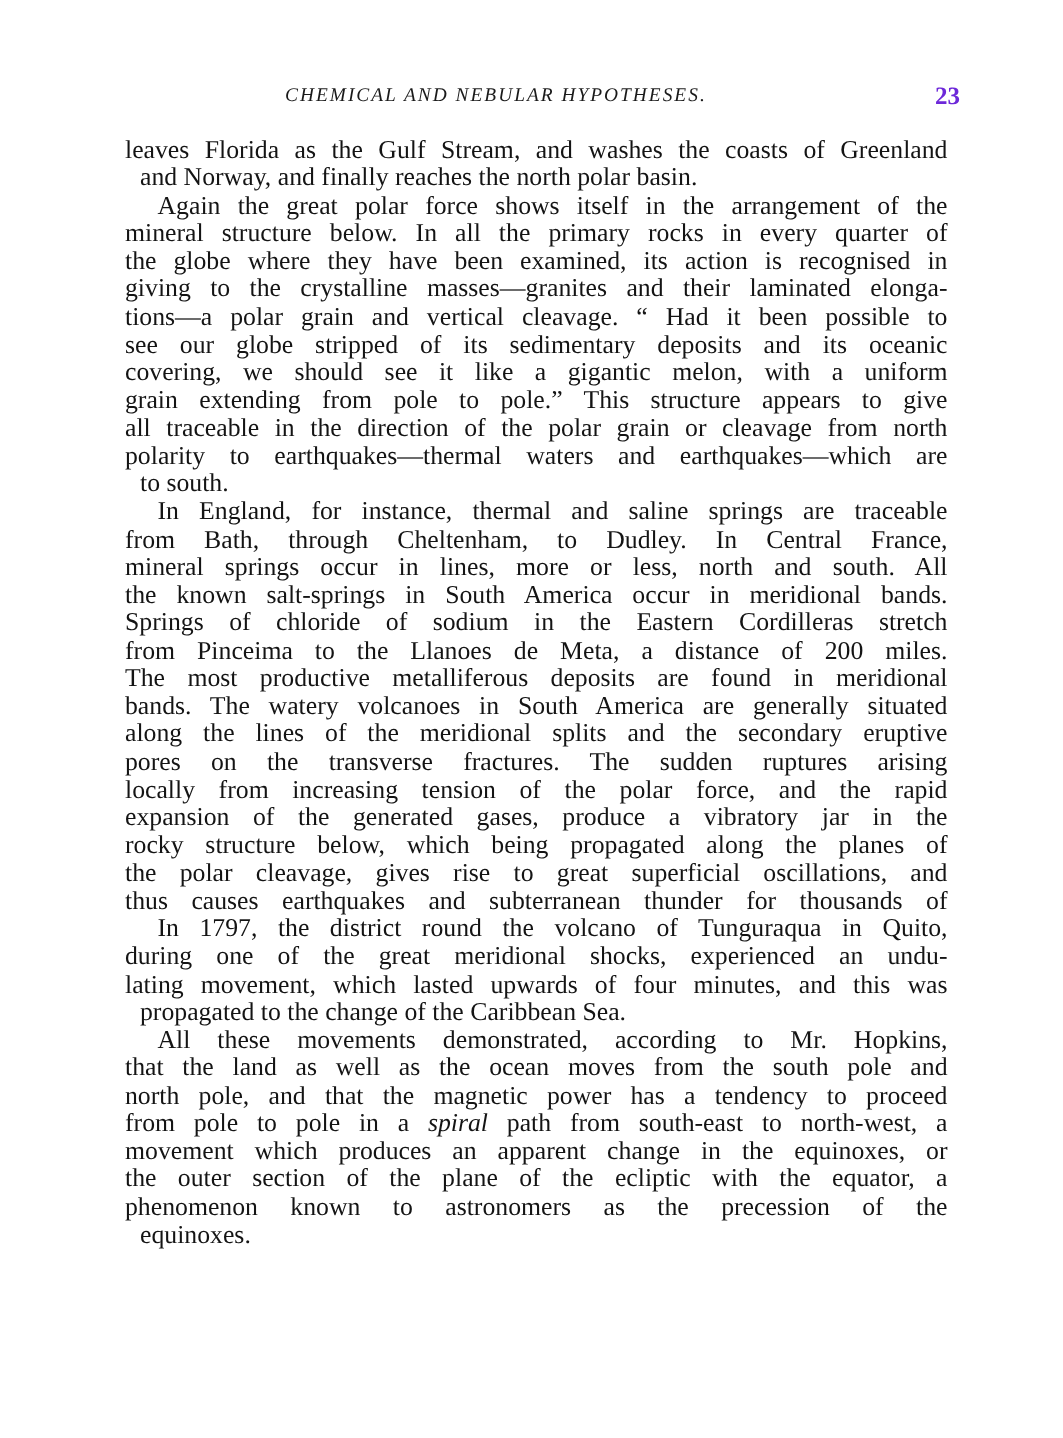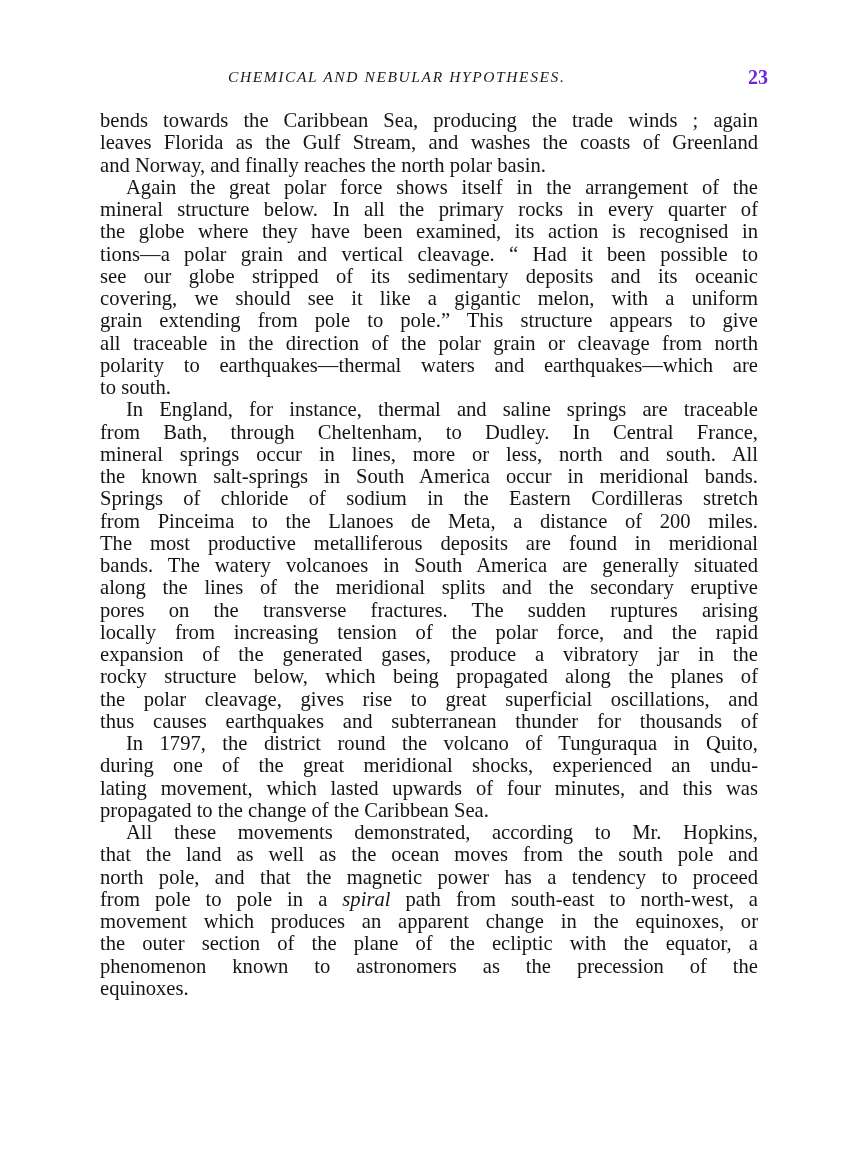"bends towards the Caribbean Sea," span.line { html: <span>bends towards the Caribbean Sea, producing the trade winds ; again</span> -> none }
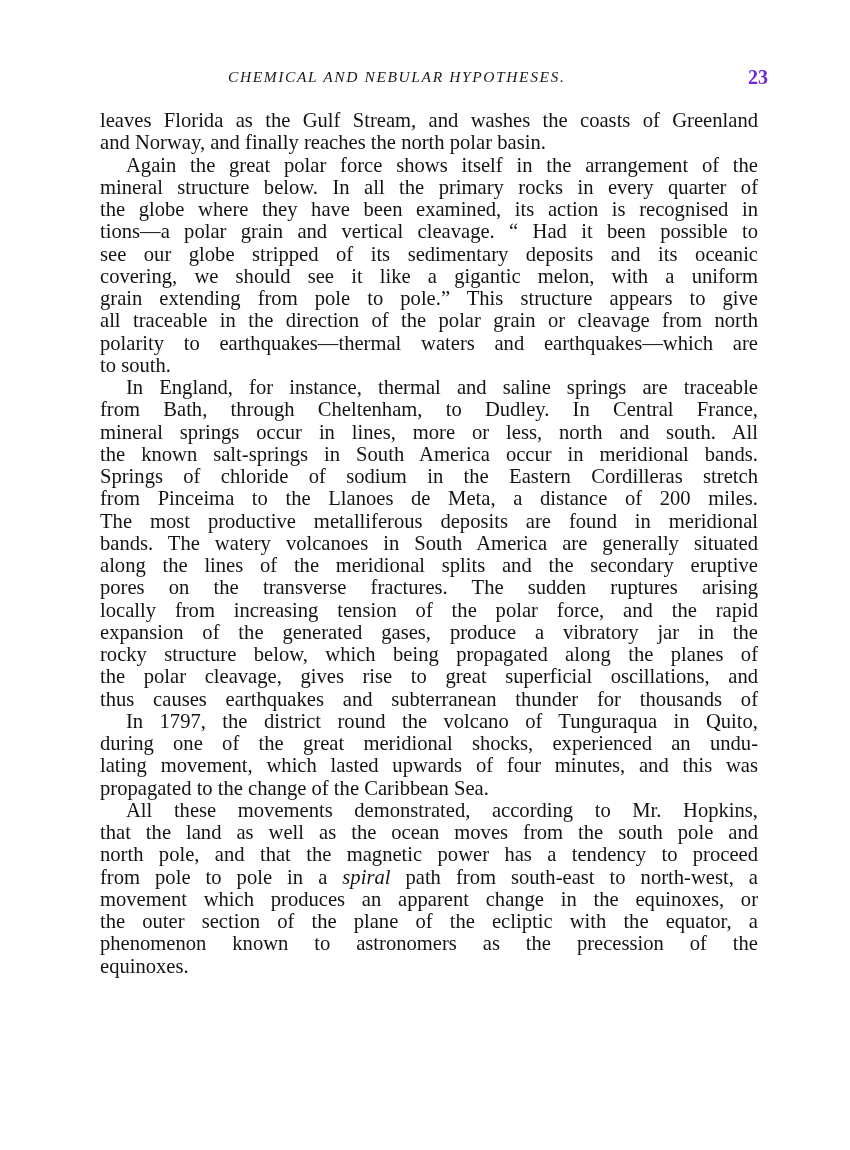"and Norway, and finally reaches" .line.last { margin-left: none -> 12px }
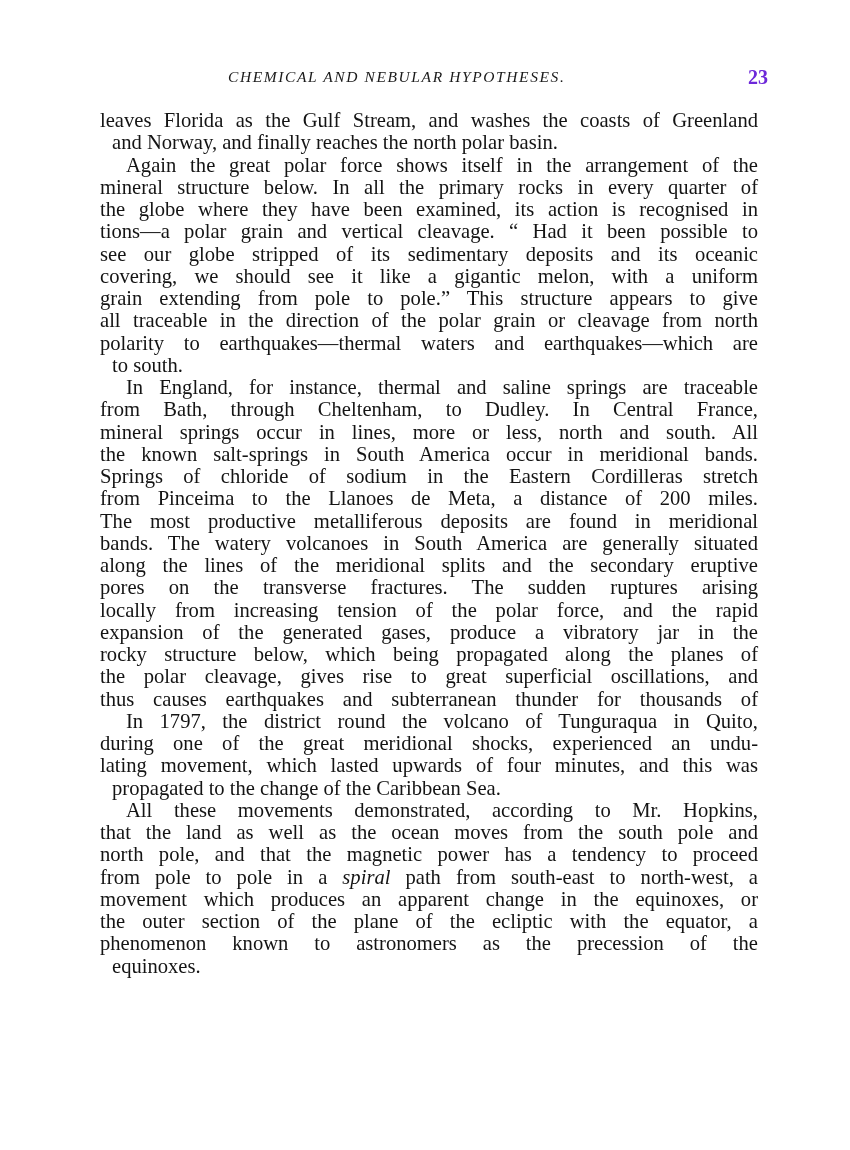"giving to the crystalline" span.line { html: none -> <span>giving to the crystalline masses—granites and their laminated elonga-</span> }
